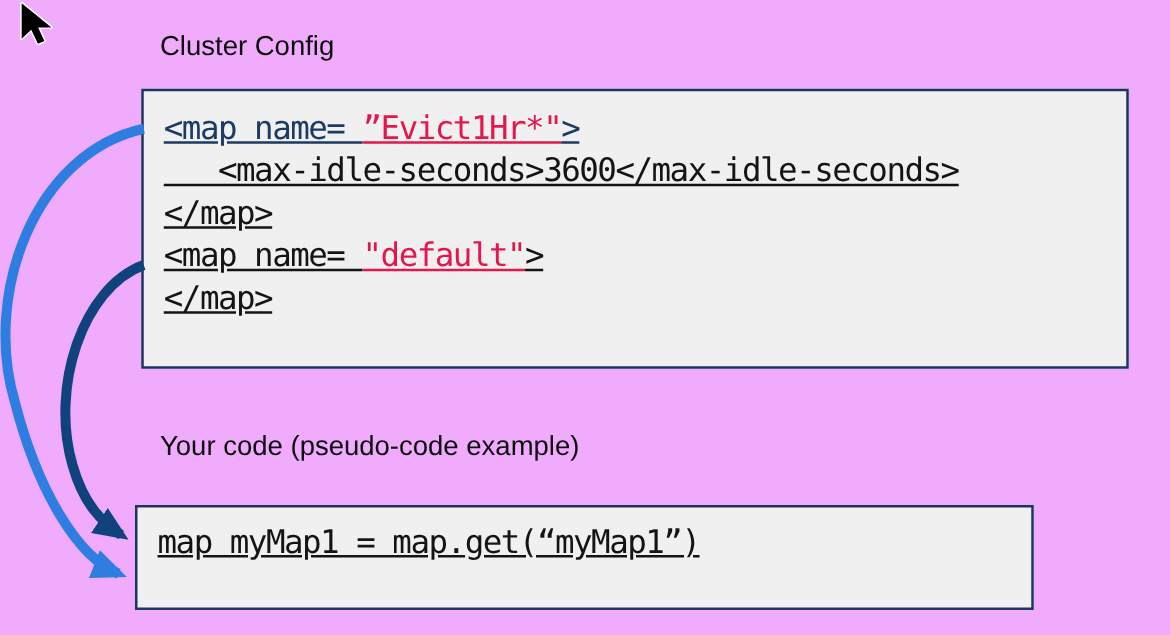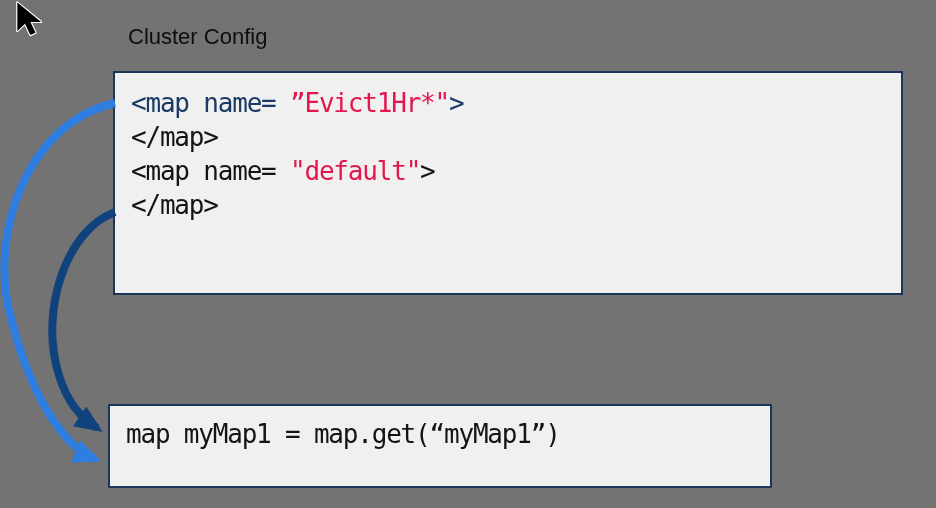"Cluster Config" .canvas { background: #737373 -> #f0abfc }
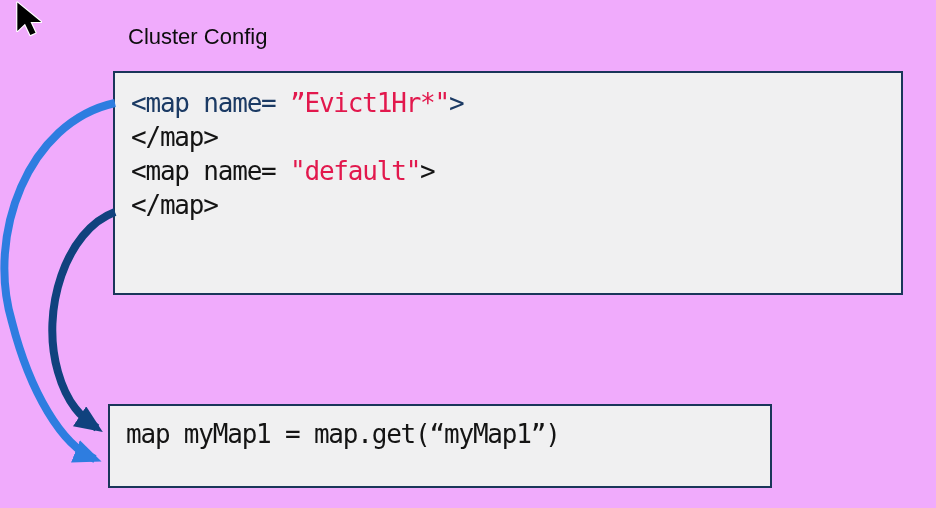"<map name=" .tok { text-decoration: none -> underline }
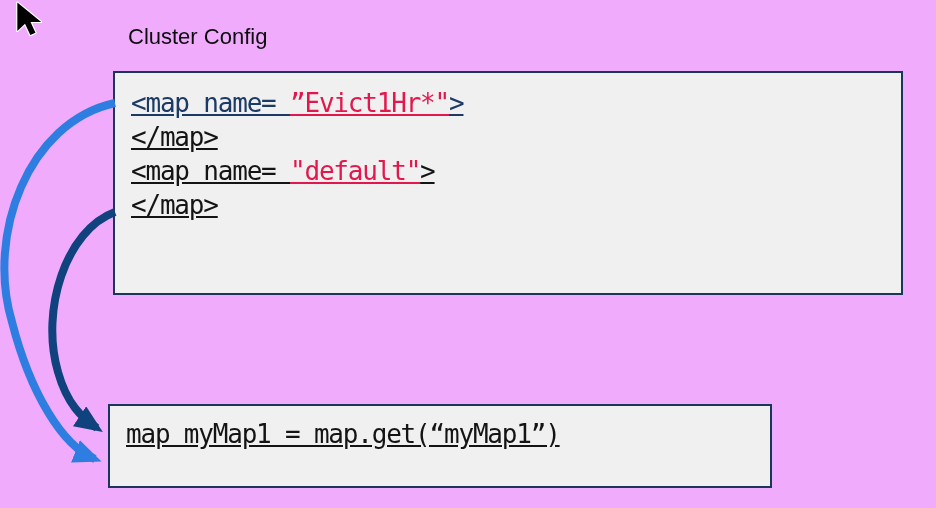"<max-idle-seconds>3600</max-idle-seconds" div.code-line { html: none -> <div><span> &lt;max-idle-seconds&gt;3600&lt;/max-idle-seconds&gt;</span></div> }
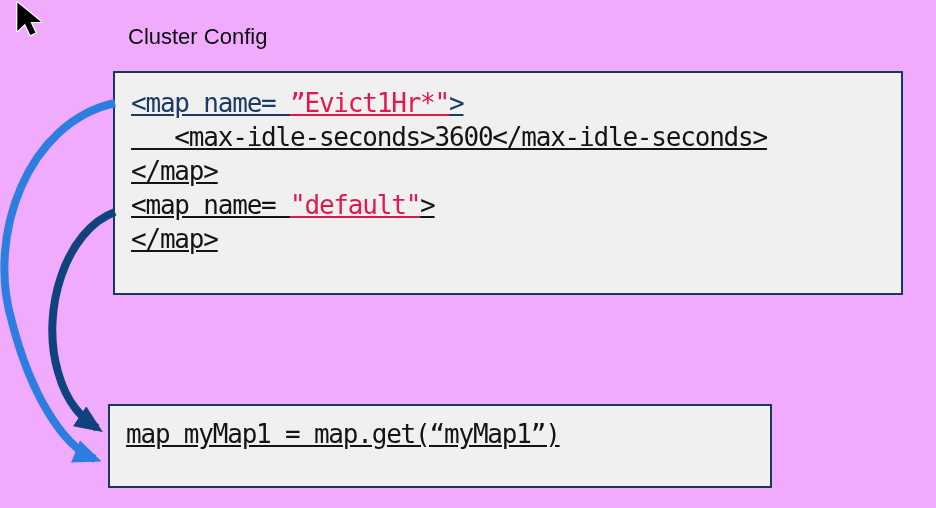"Your code (pseudo-code example)" div.slide-title { html: none -> <div>Your code (pseudo-code example)</div> }
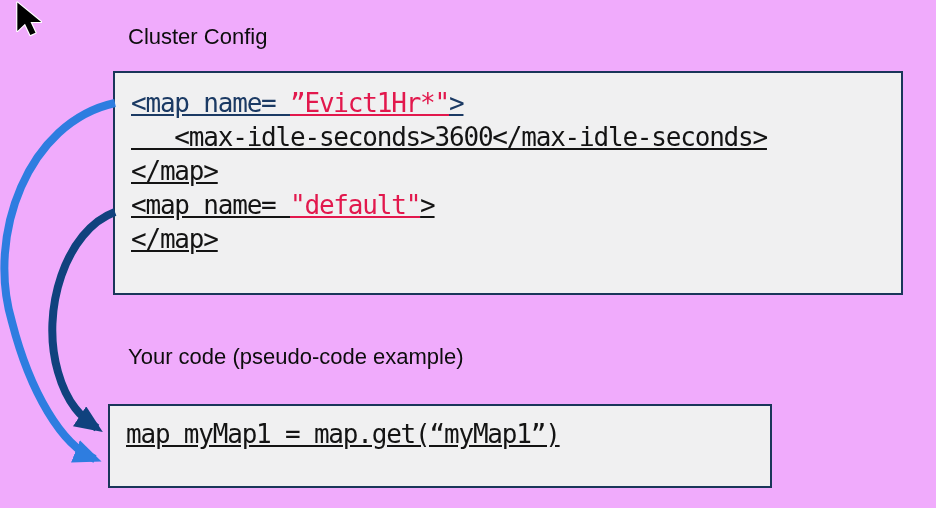"map myMap1 = map.get(“myMap1”)" .your-code-box { width: 664px -> 719px }
